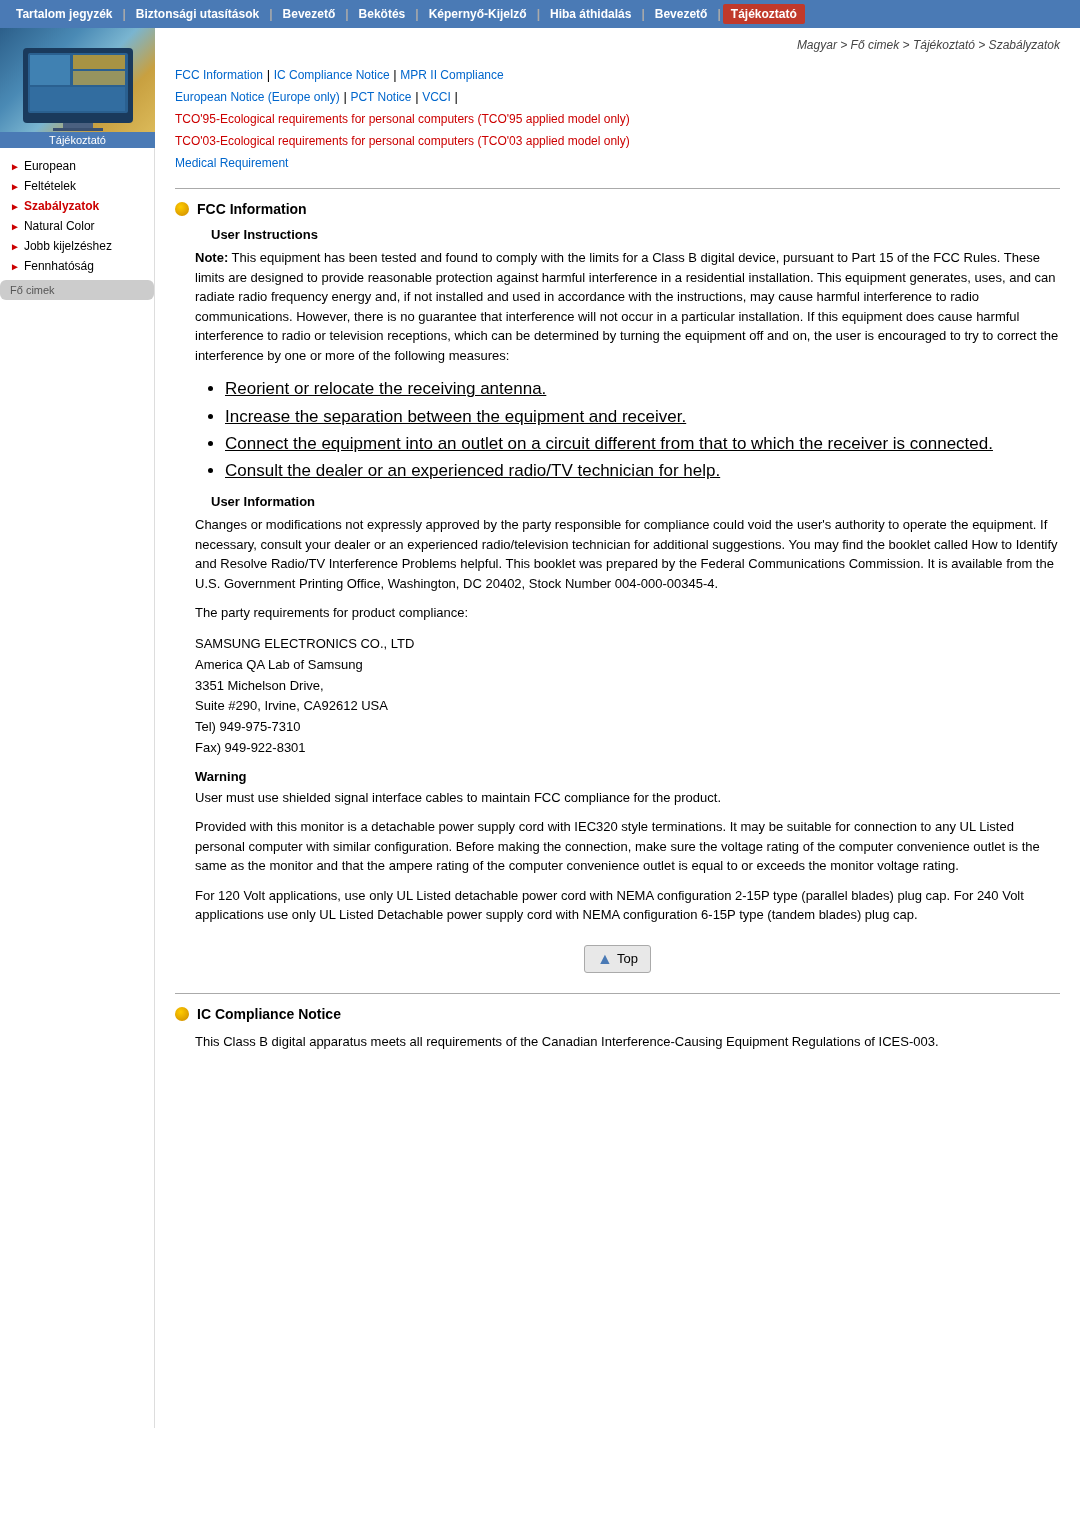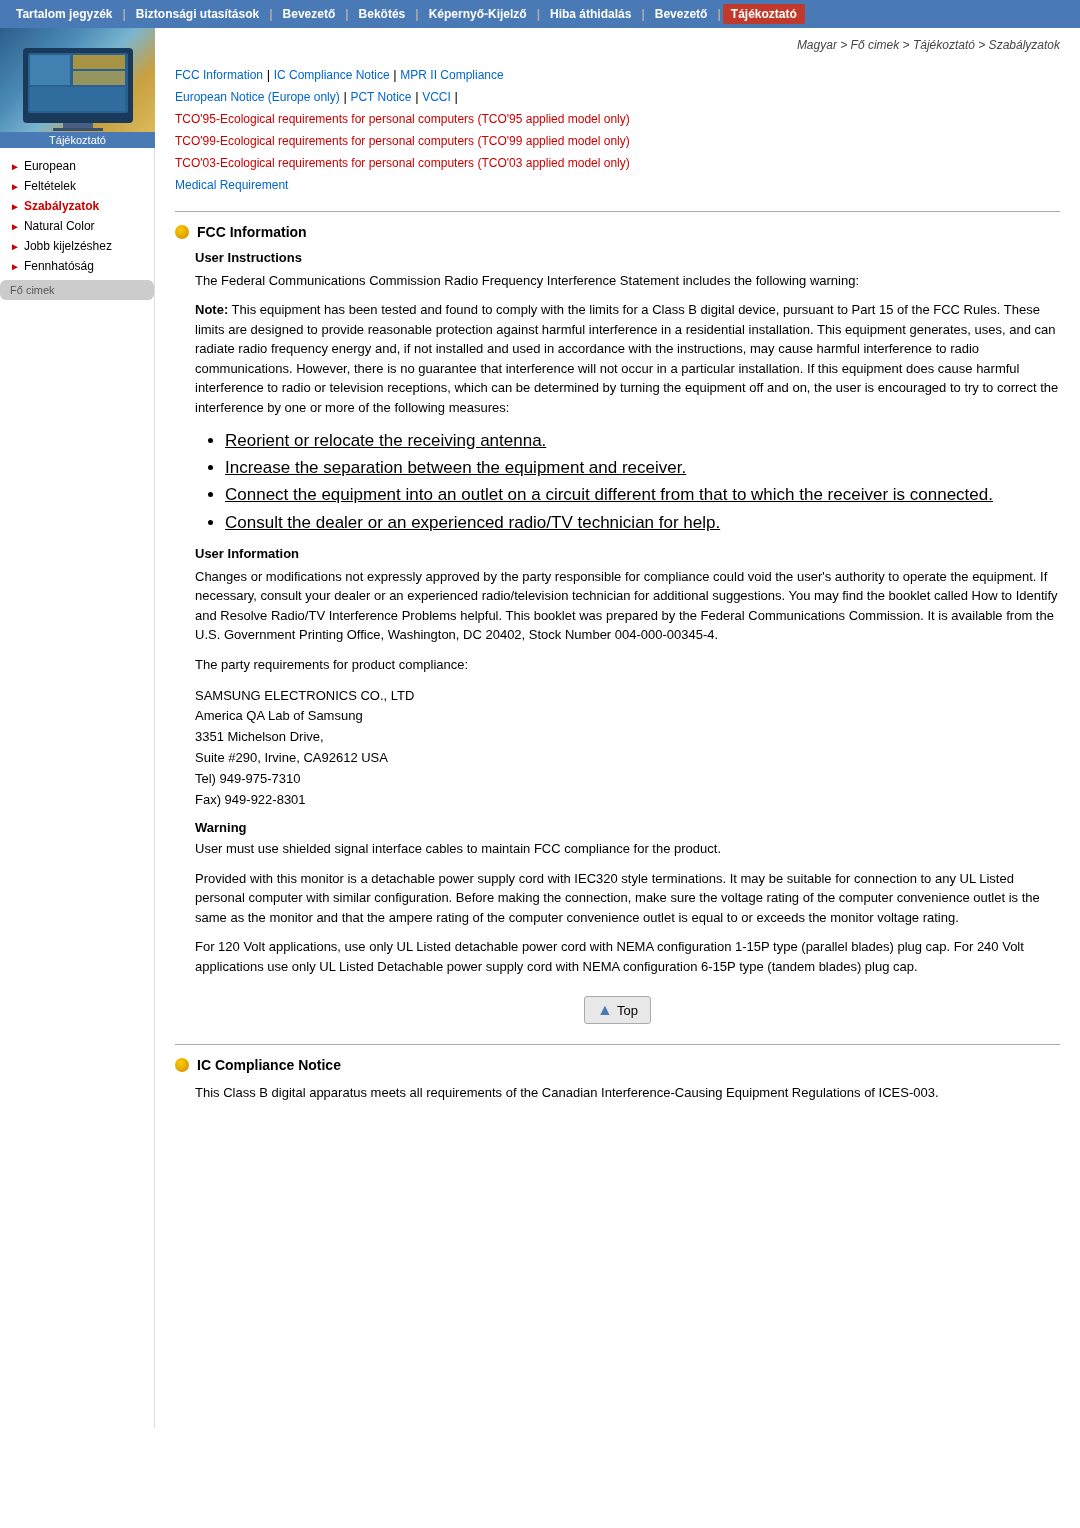"TCO'99-Ecological requirements for" div { html: <div> <a>TCO'99-Ecological requirements for personal computers (TCO'99 applied model only)</a> </div> -> none }
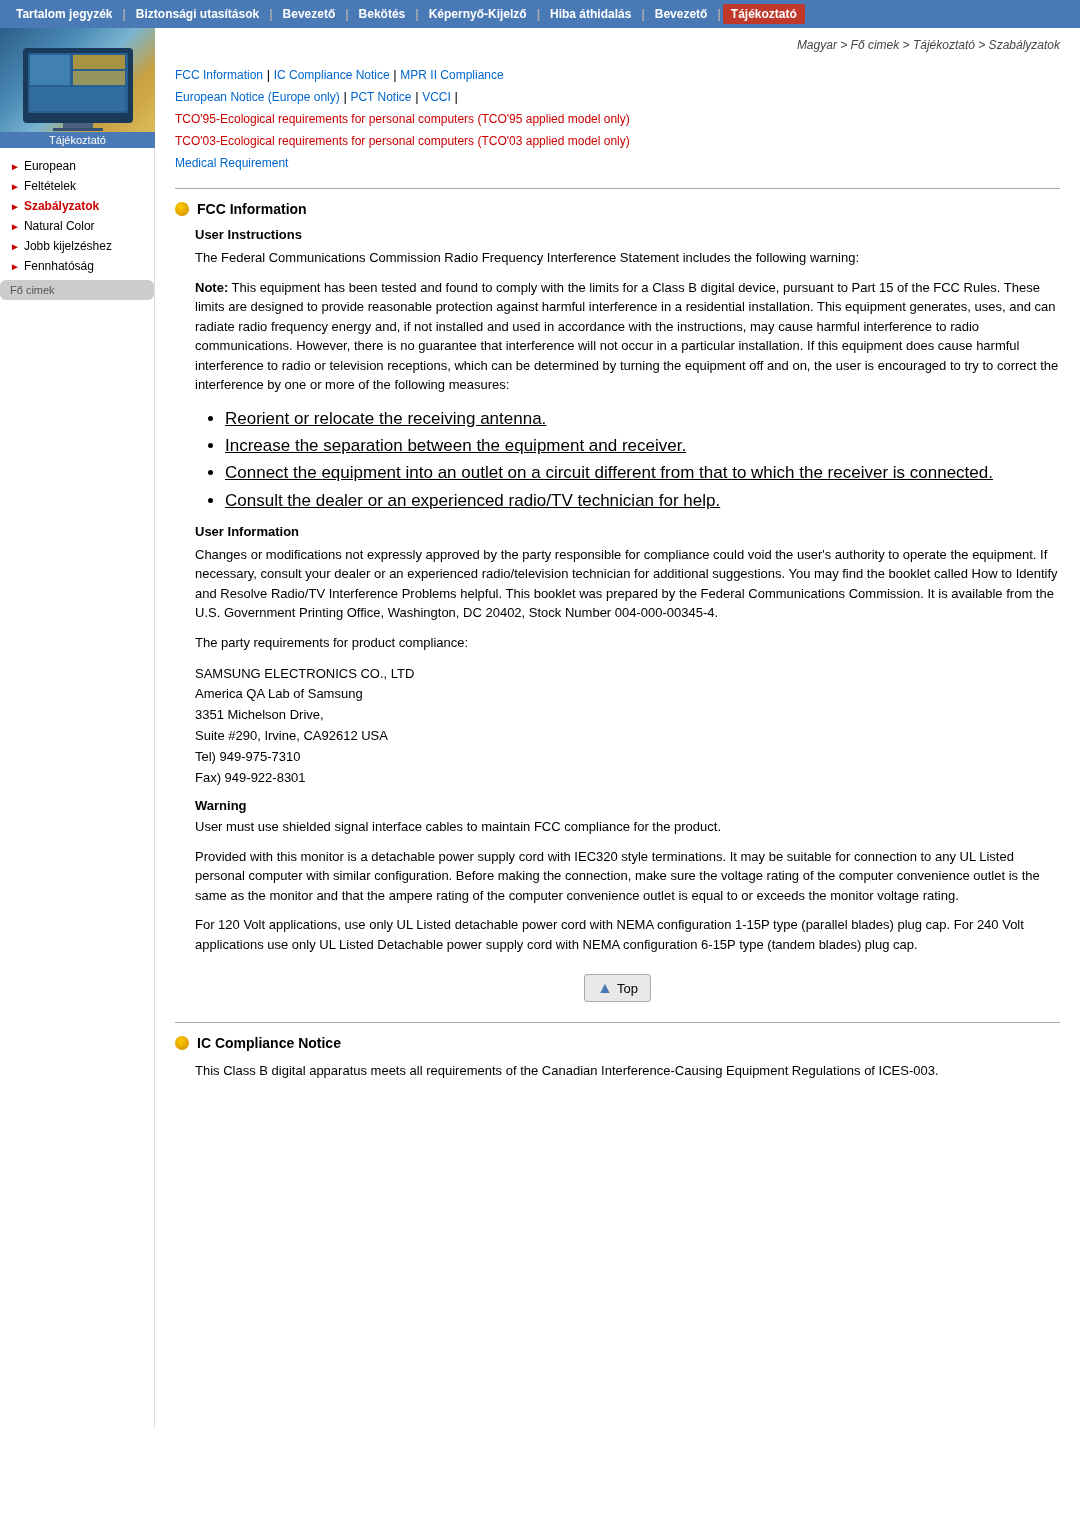"User Instructions" .sub-heading { margin-left: 20px -> 36px }
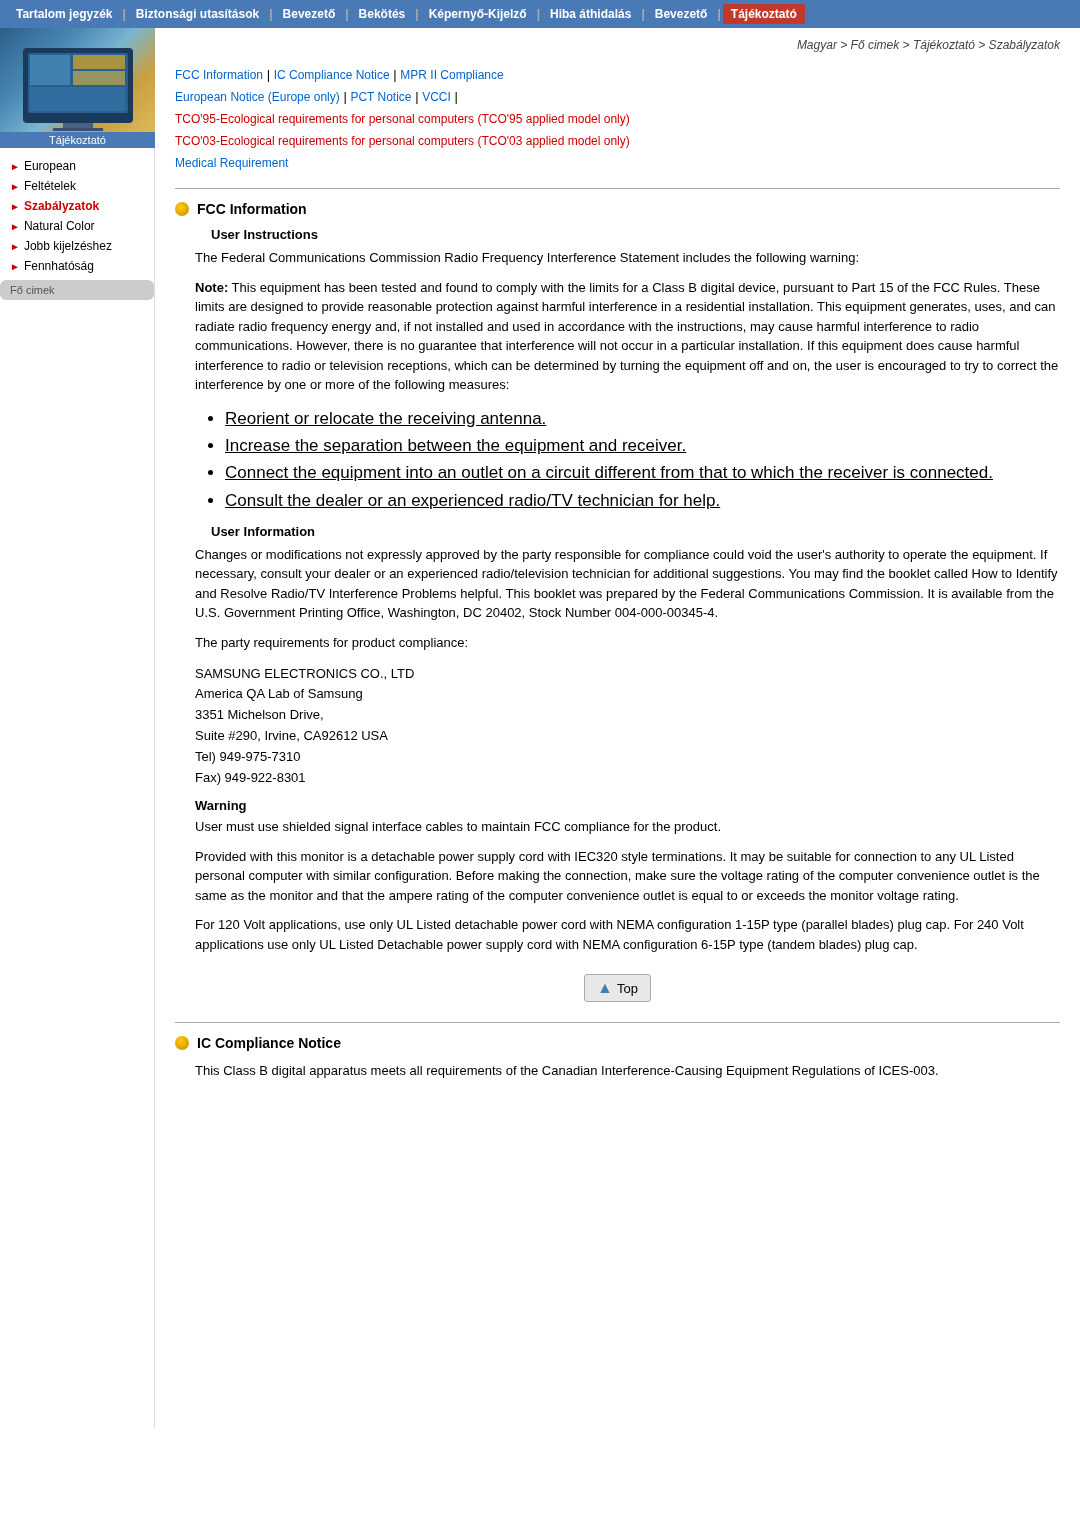"The Federal Communications Commission" div.para { html: <div>The Federal Communications Commission Radio Frequency Interference Statement includes the following warning:</div> -> none }
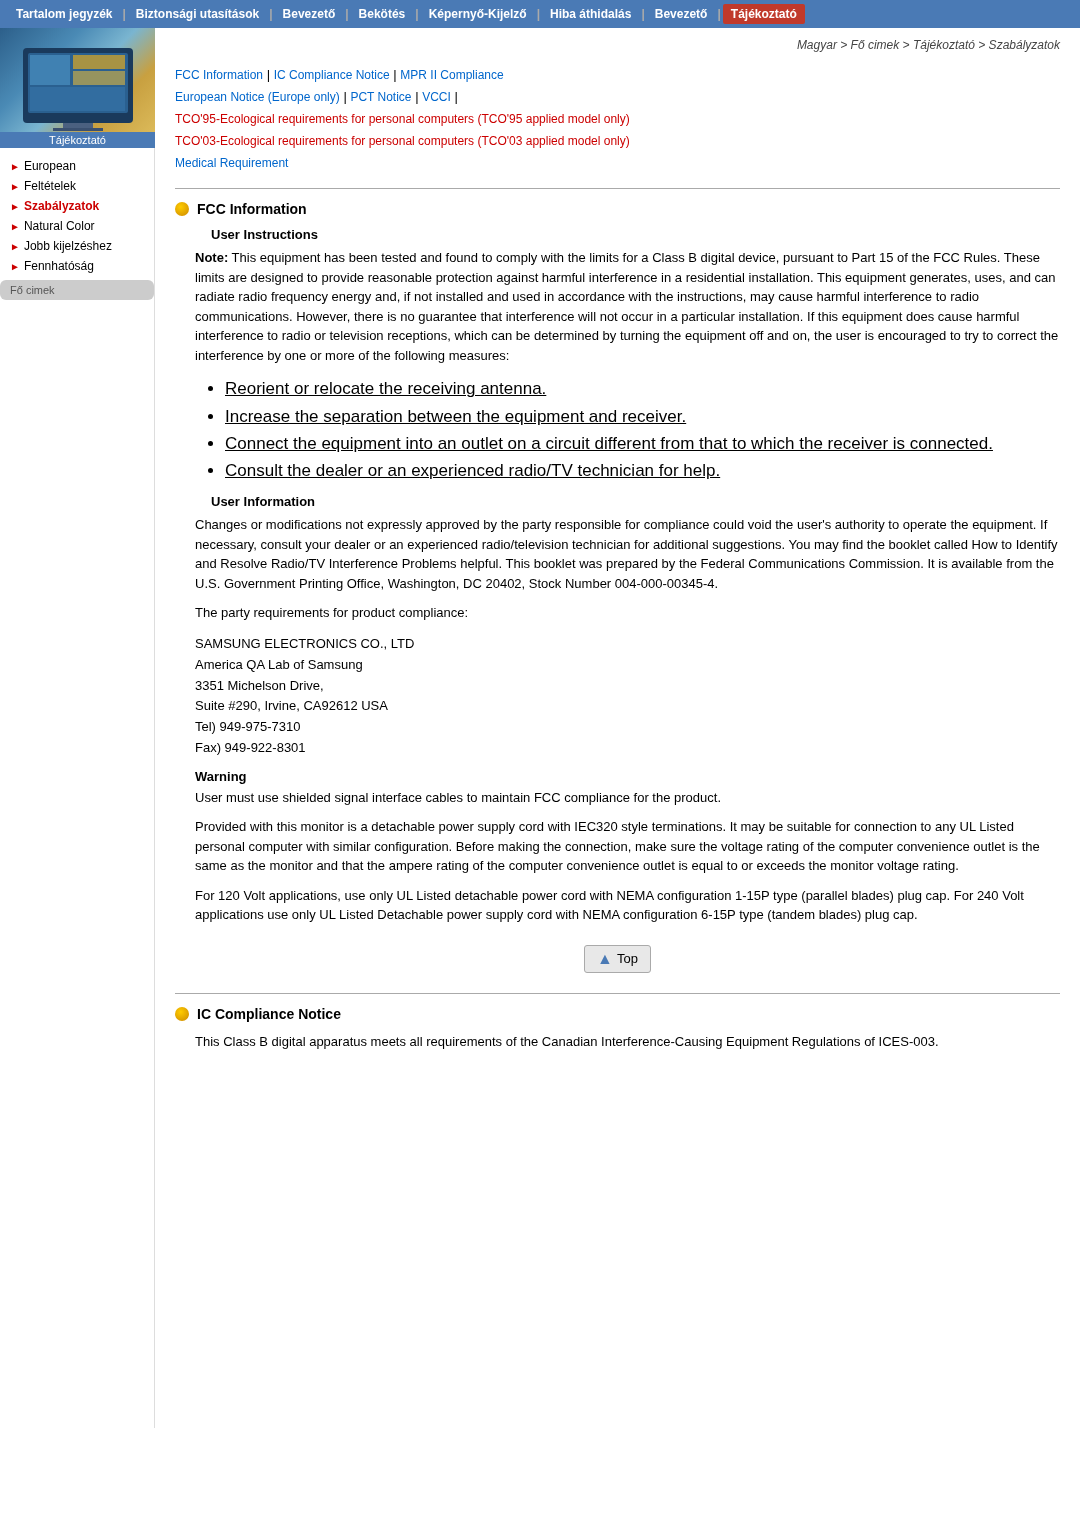"For 120 Volt applications, use" div.para { text: 1-15P -> 2-15P }
